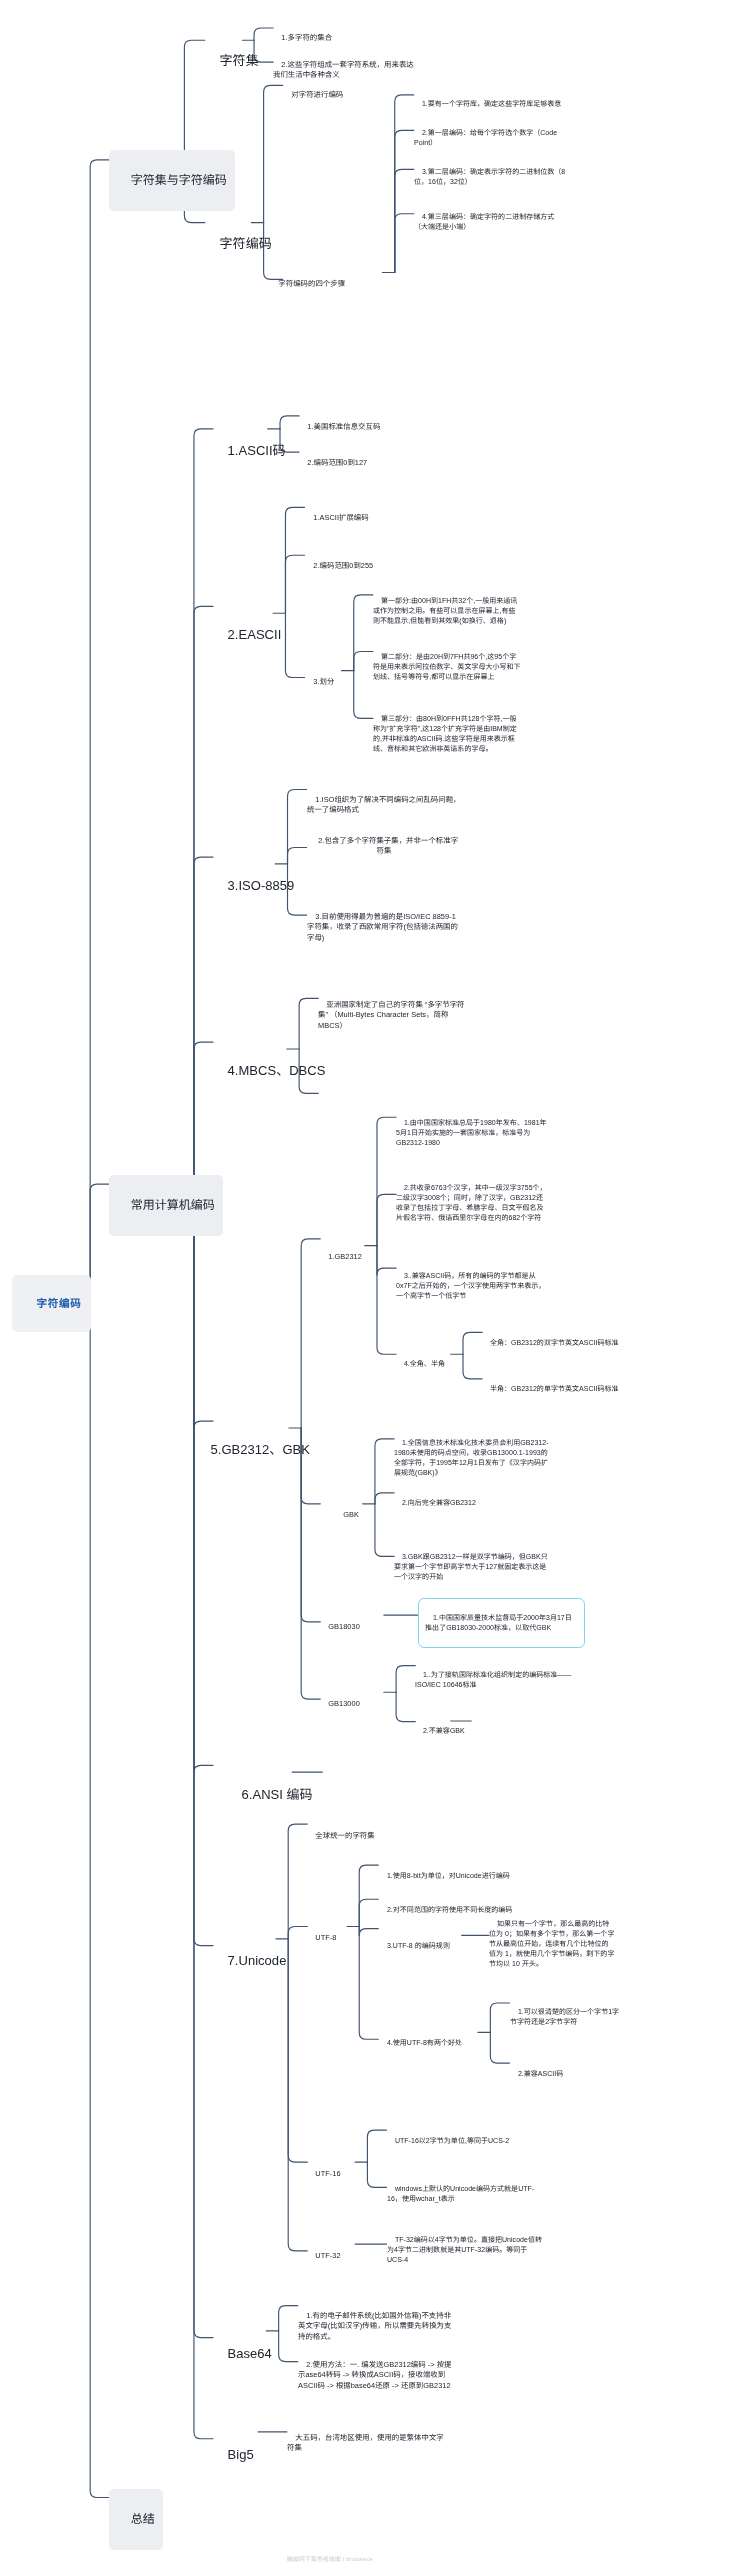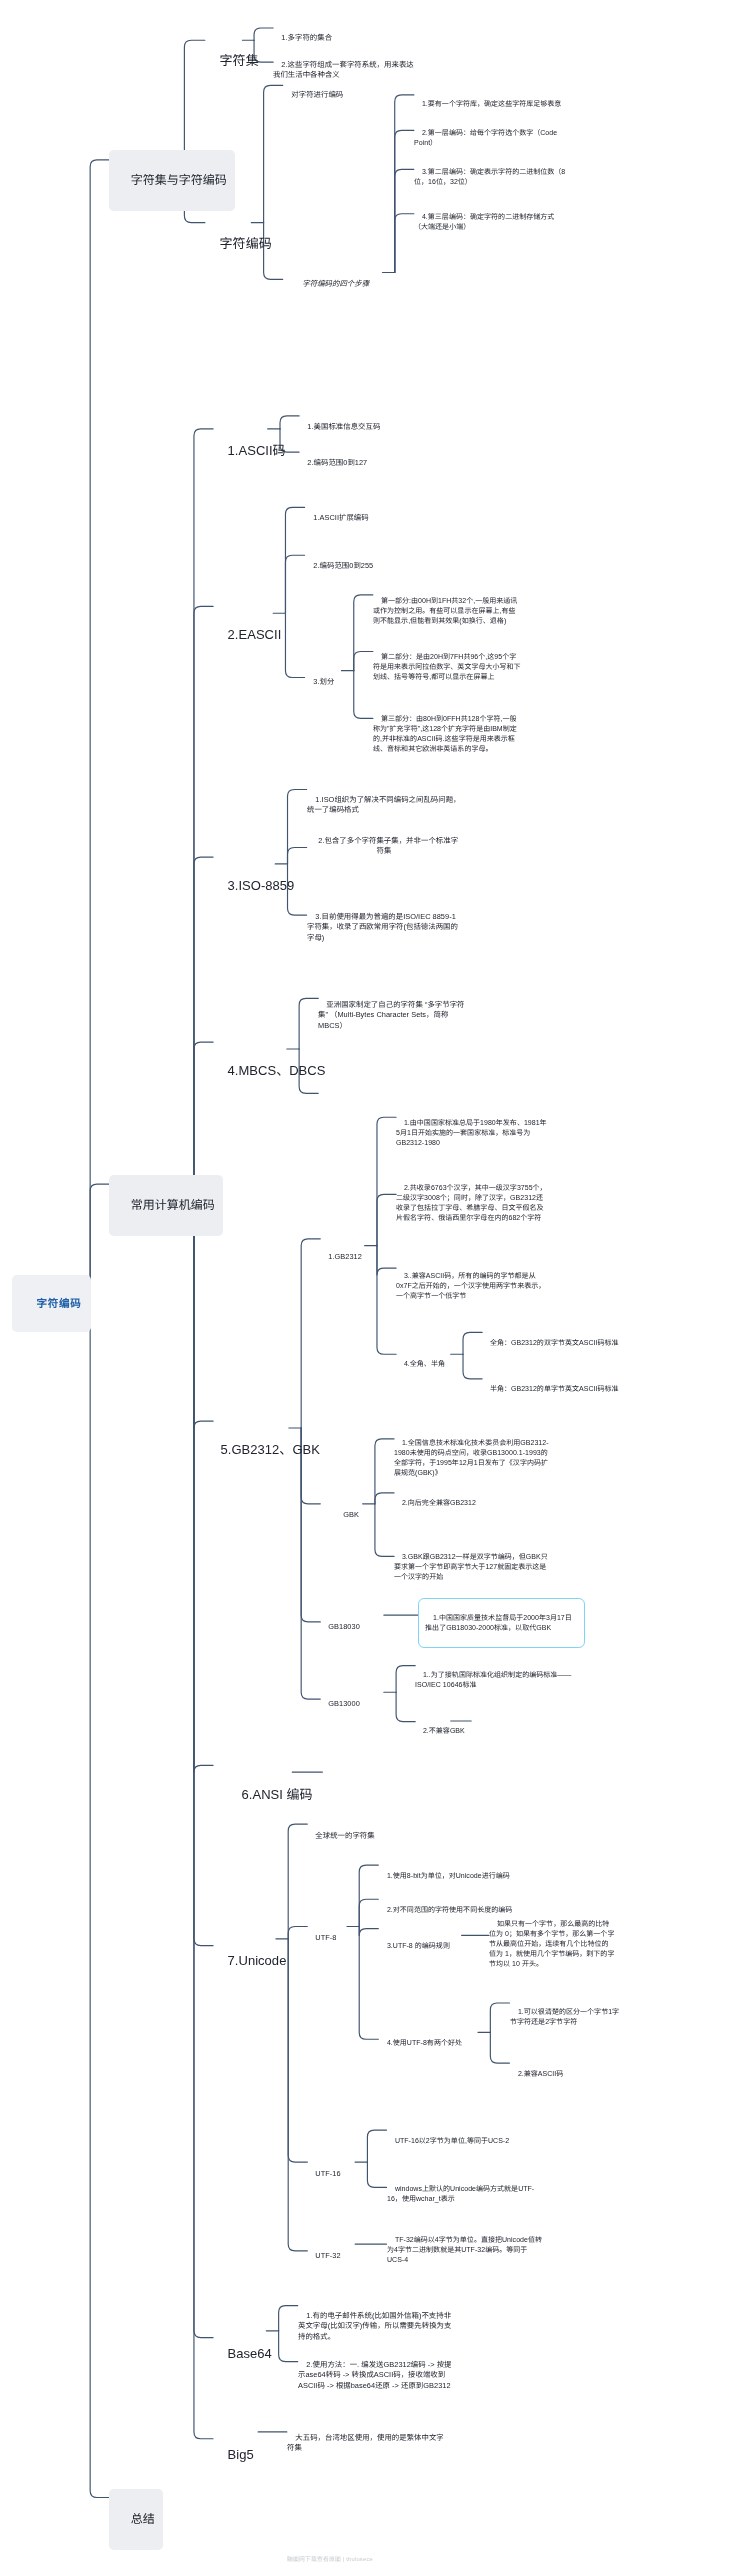"字符编码的四个步骤" div.node { font-style: italic -> none; left: 294px -> 270px }
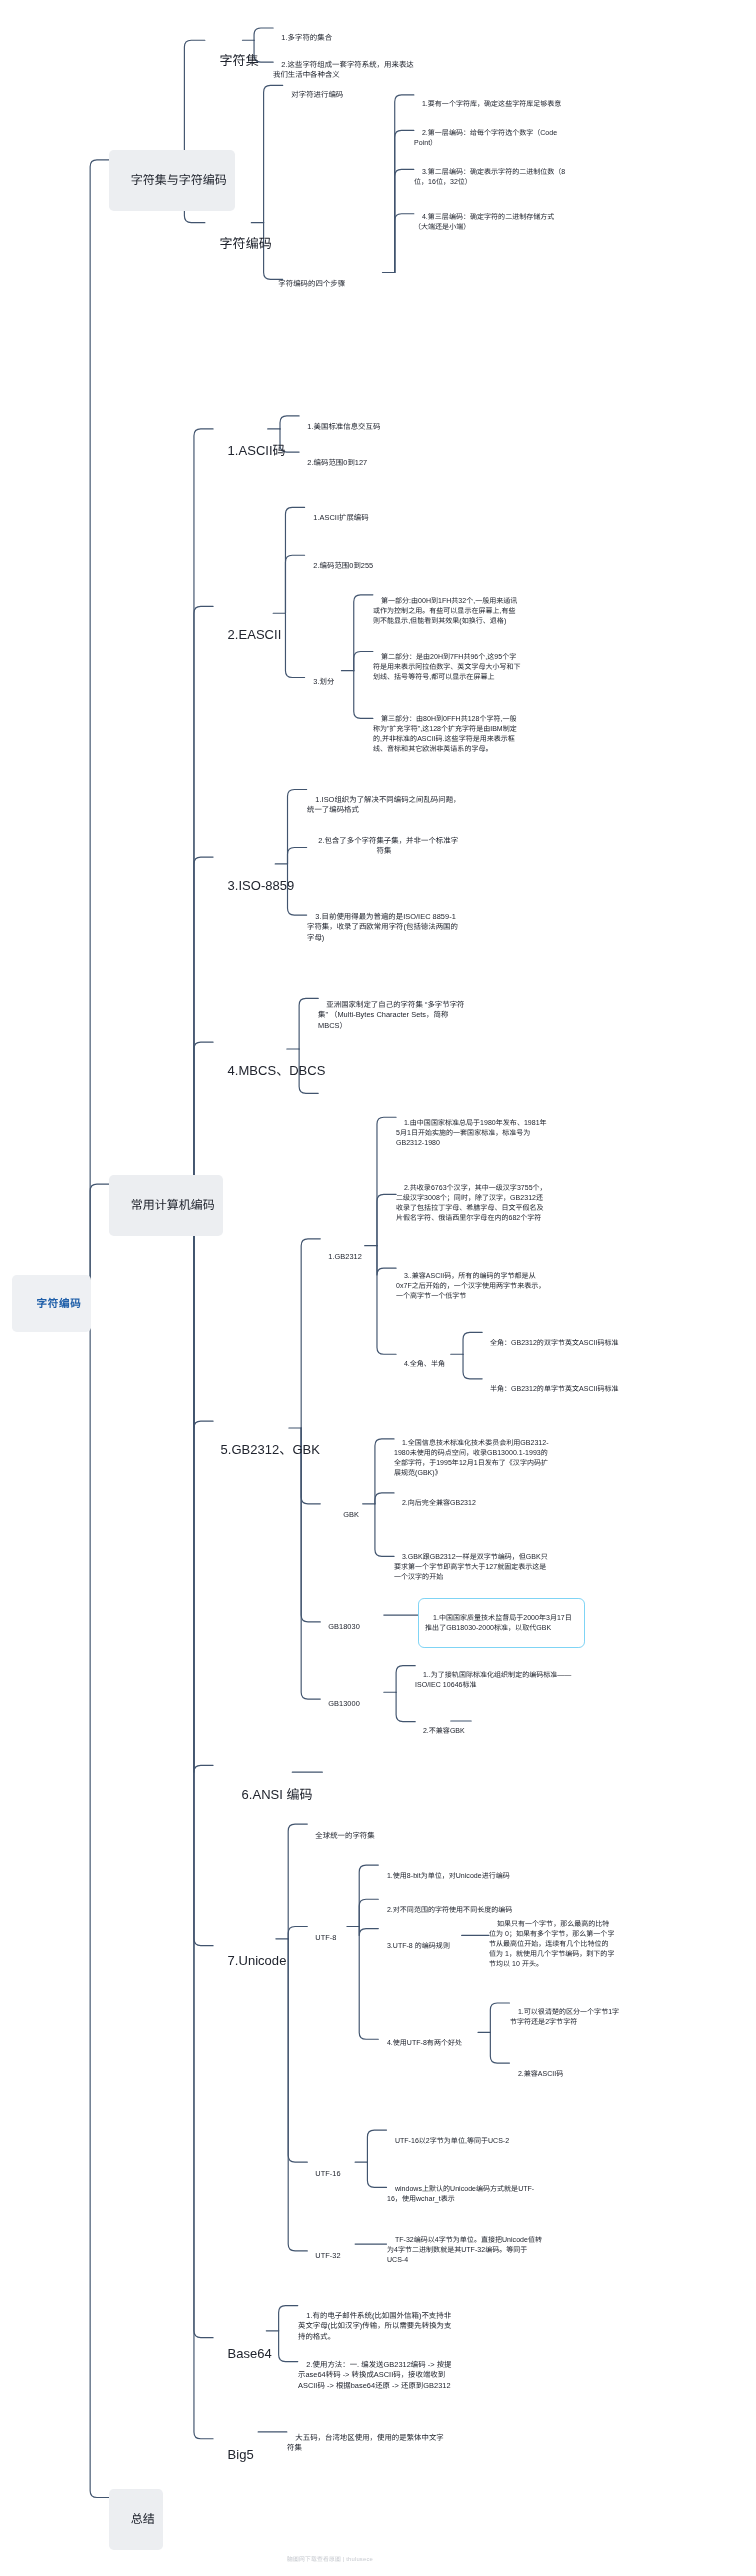"5.GB2312、GBK" div.node { left: 206px -> 196px }
